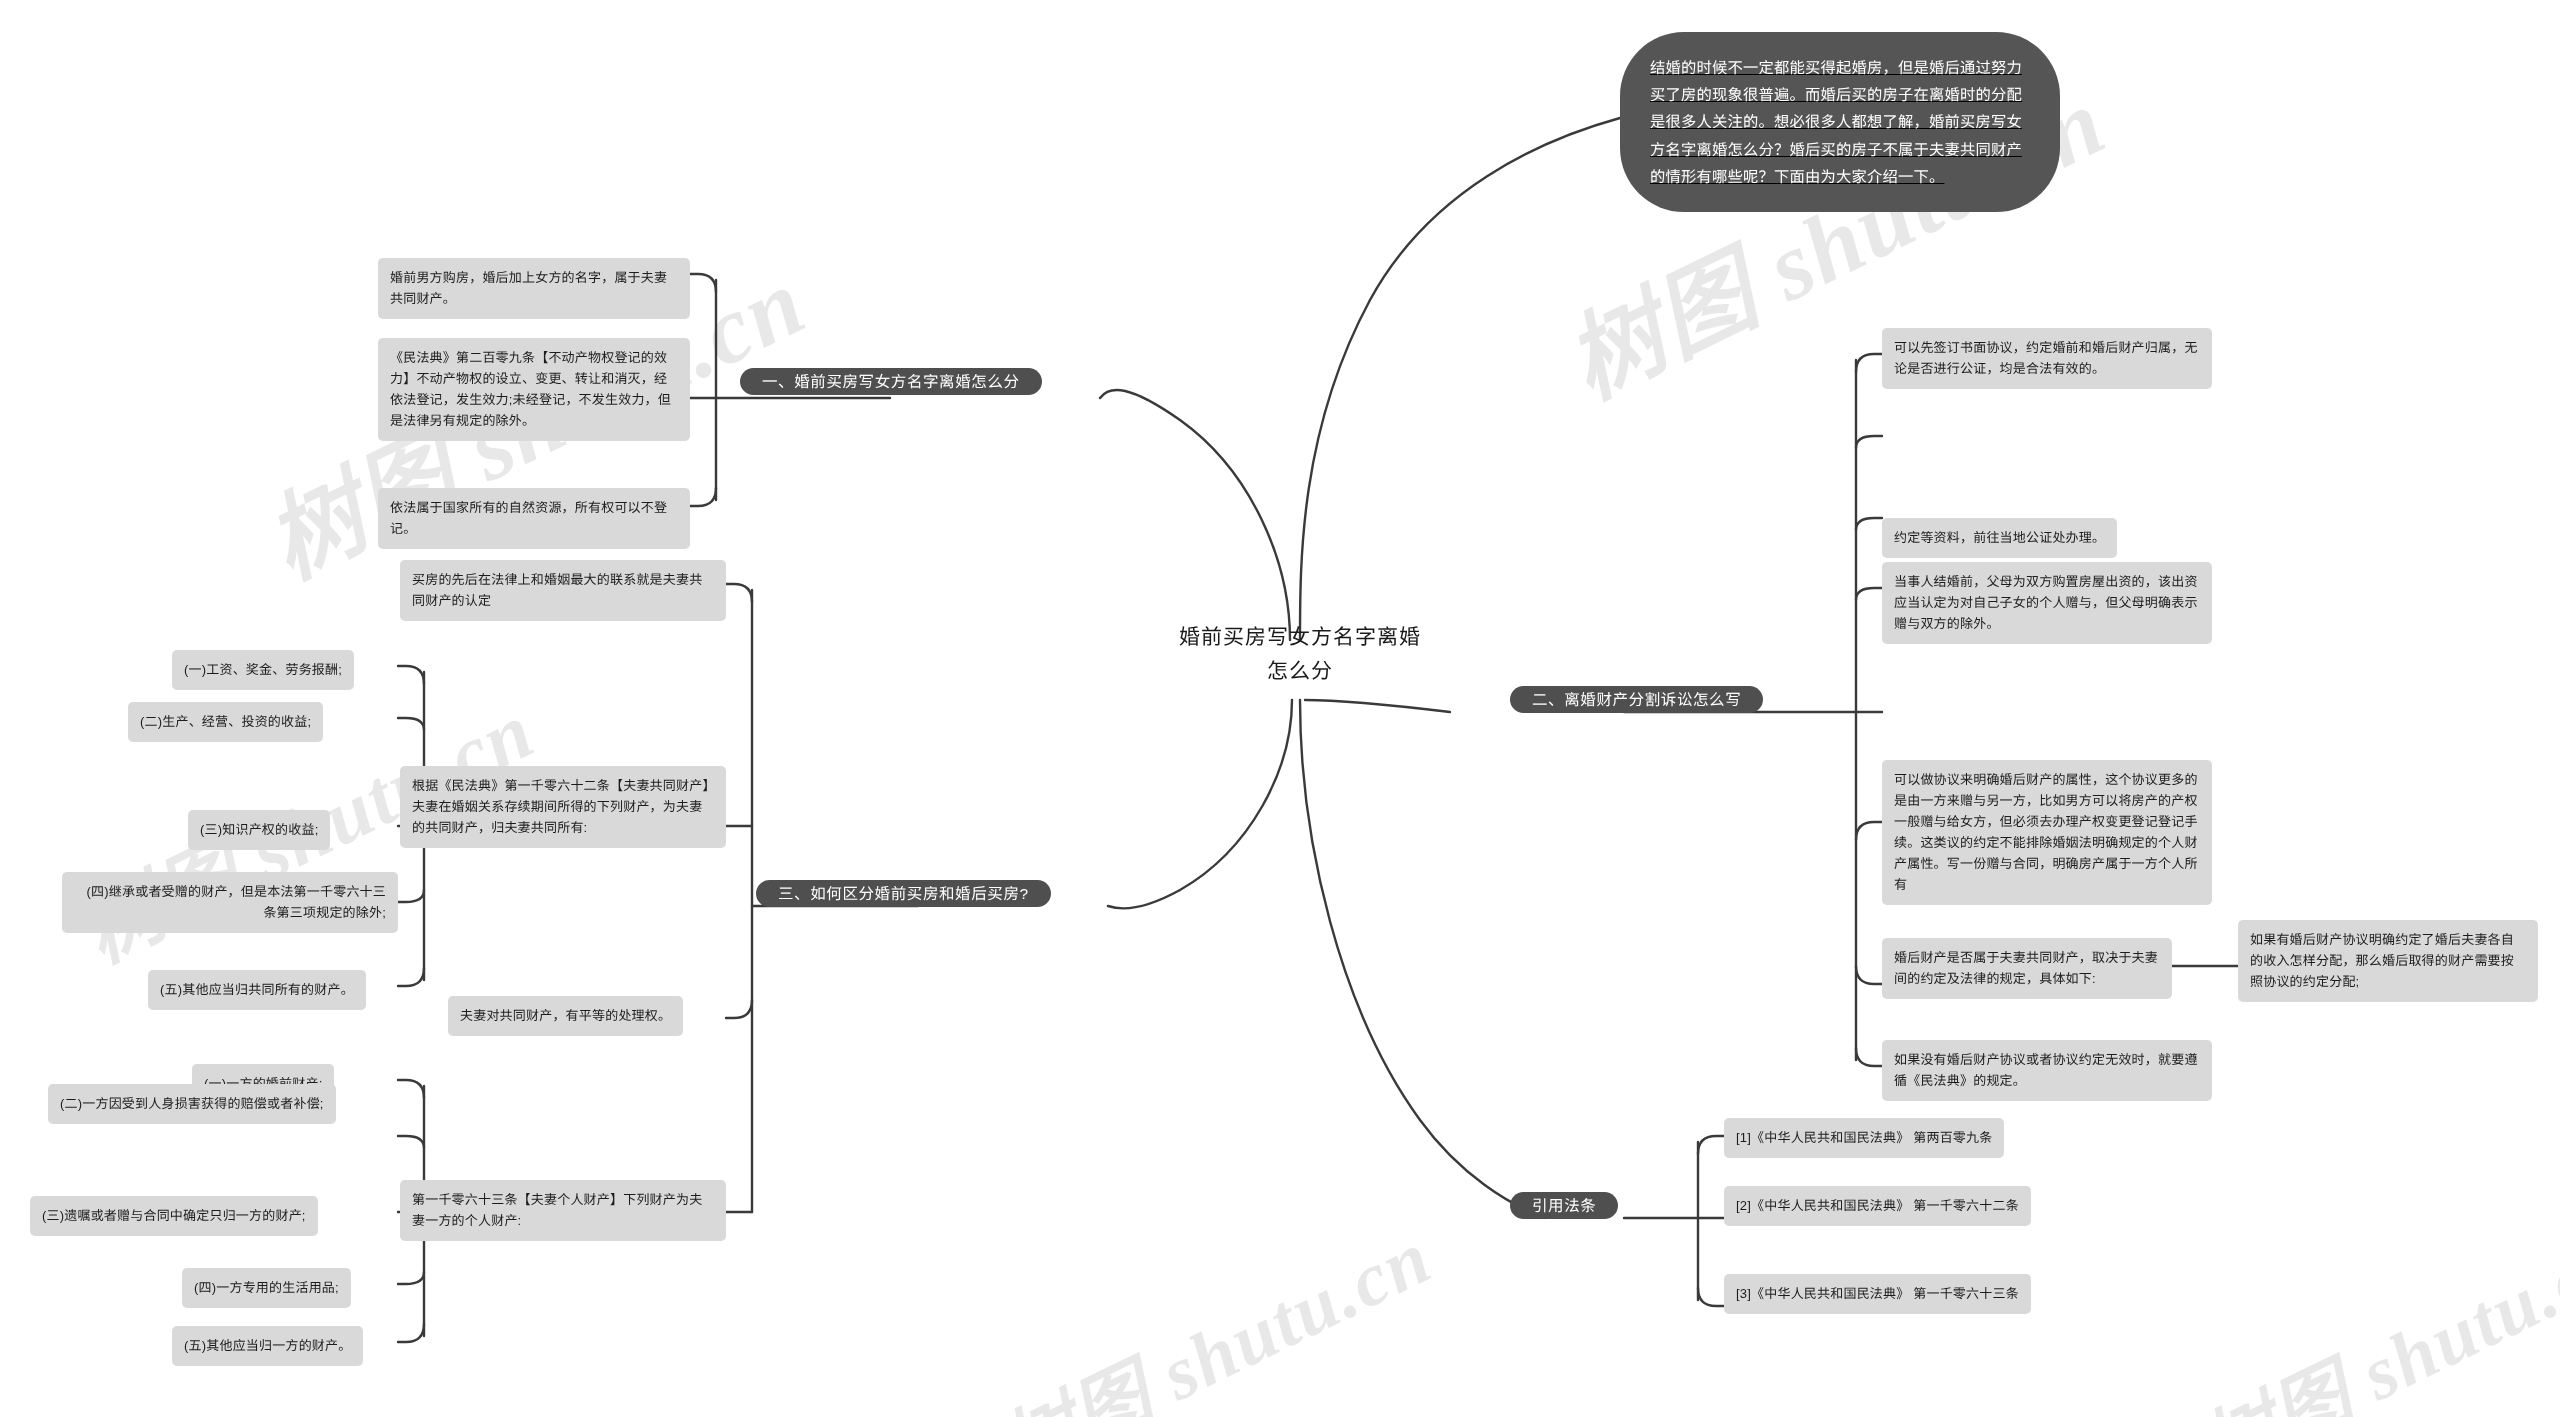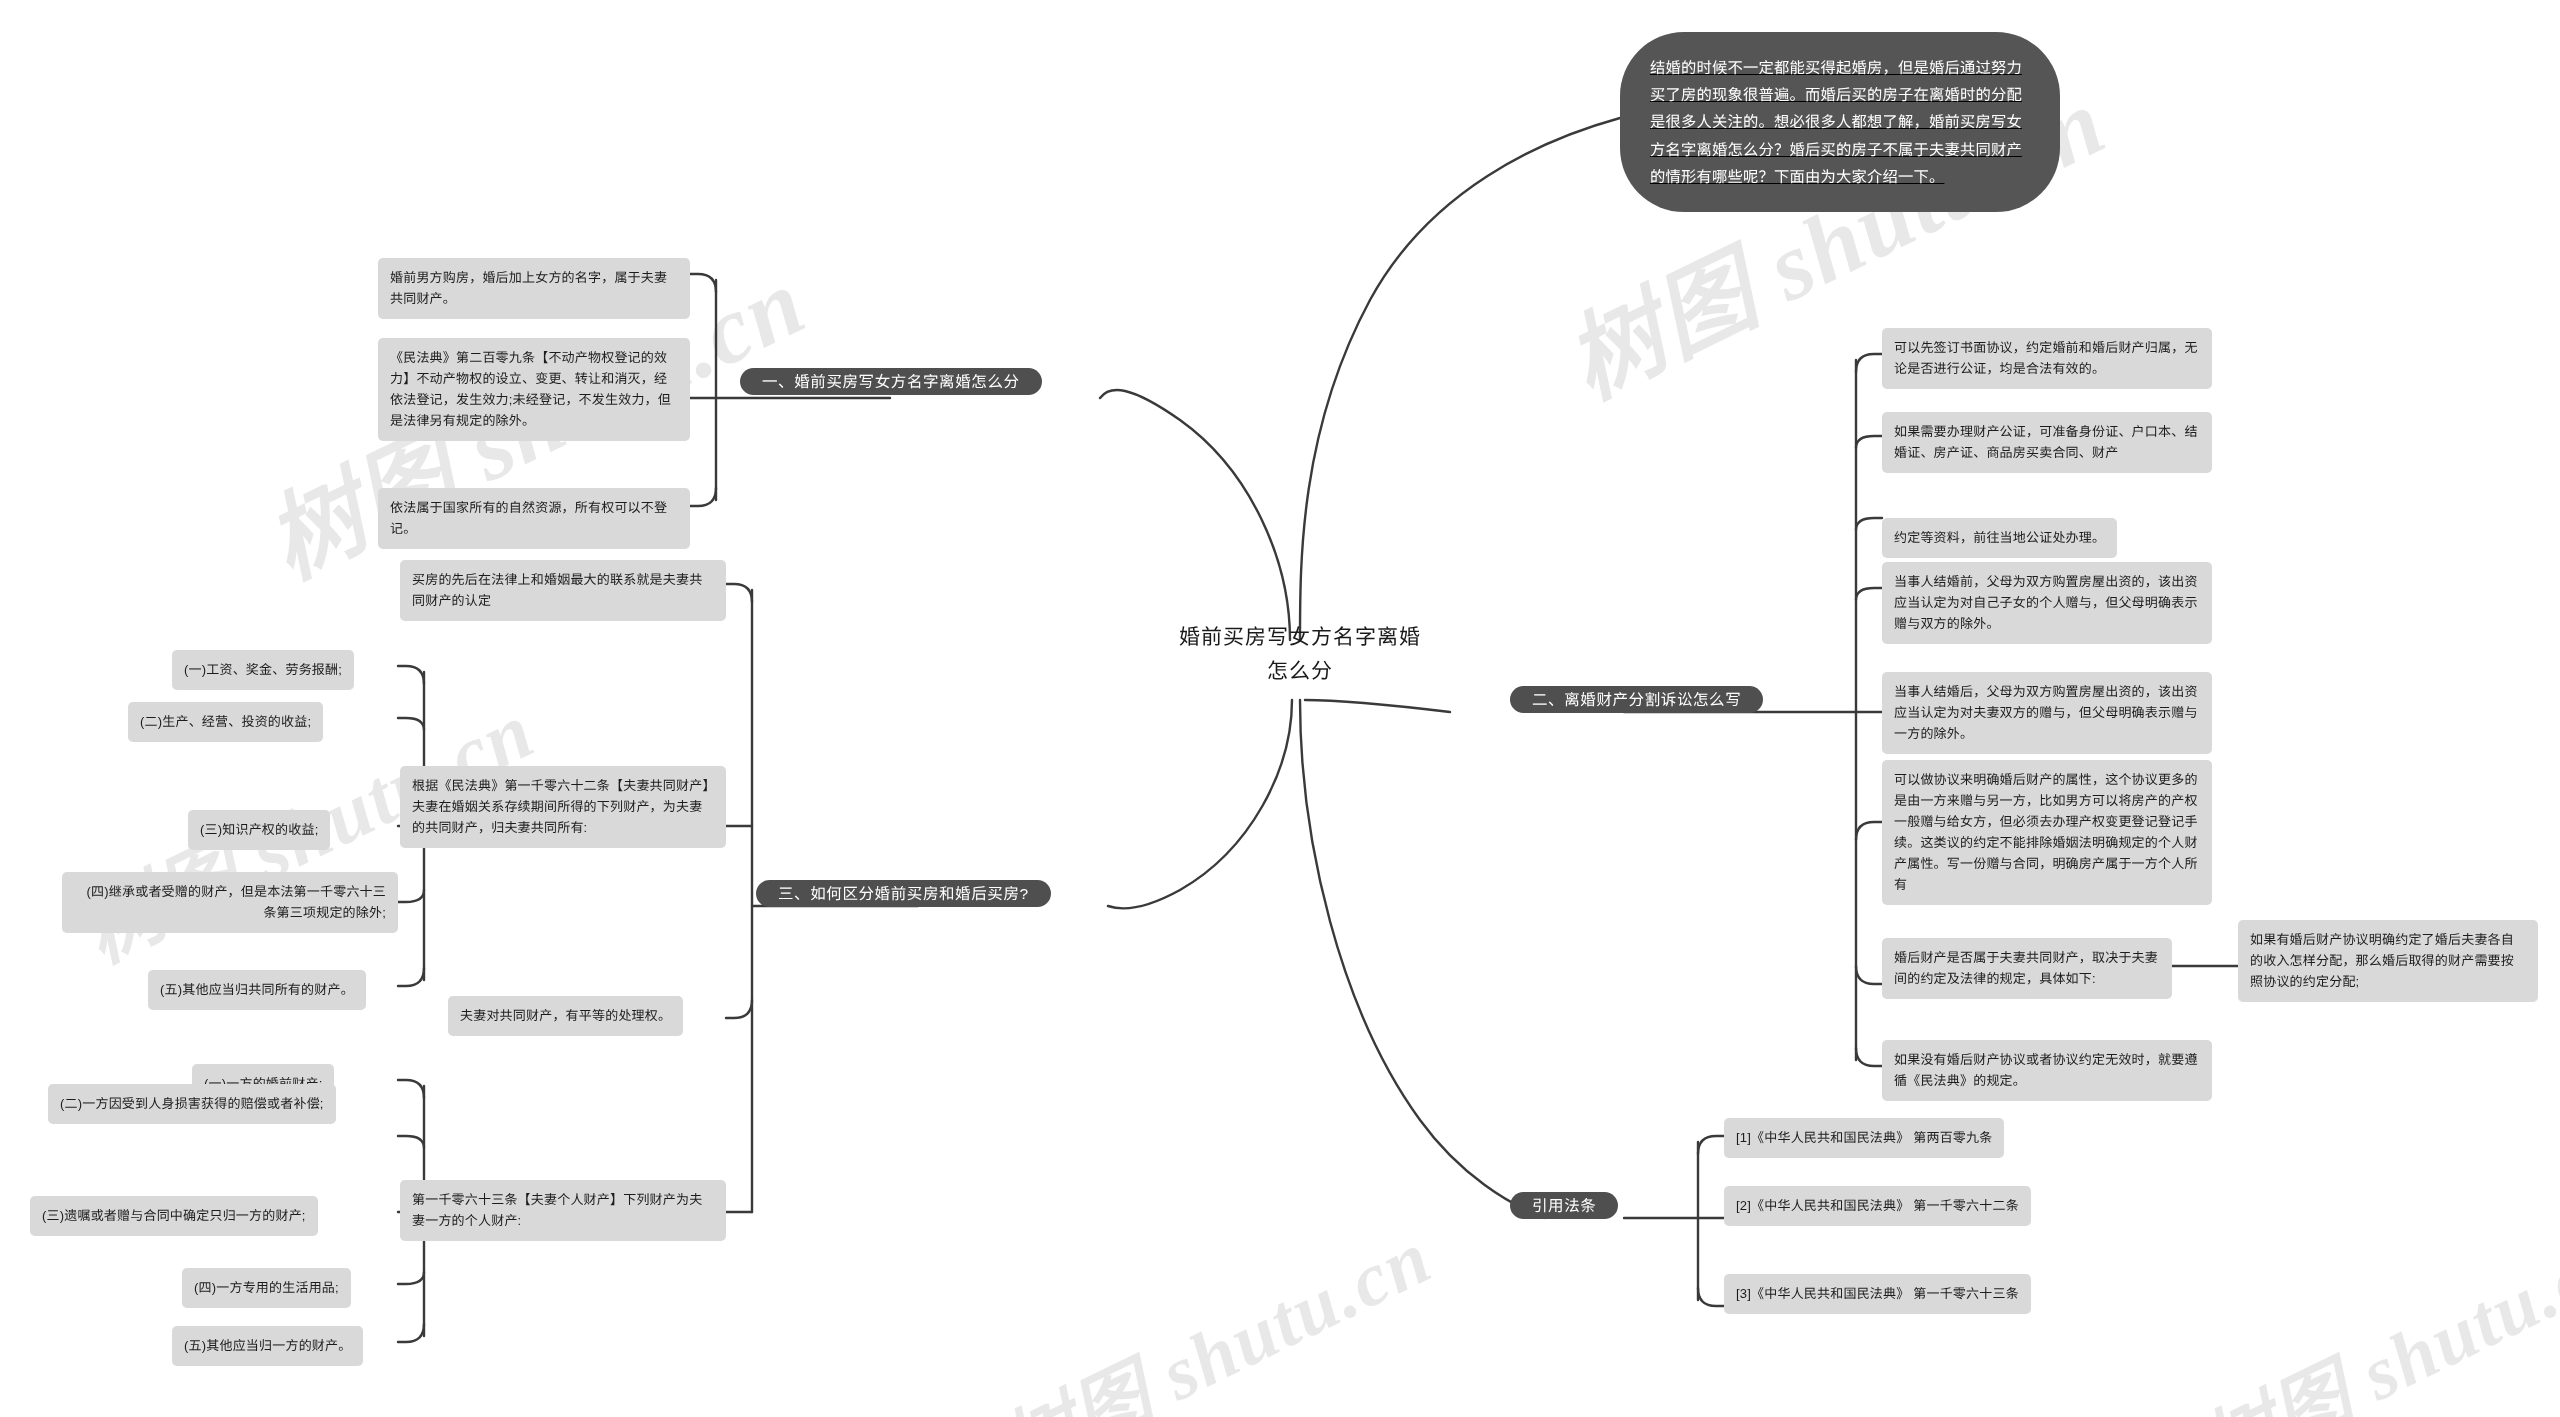"如果需要办理财产公证，可准备身份证、户口本、结婚证、房产证、商品房买卖合同、财产" div.node { html: <div> <div>如果需要办理财产公证，可准备身份证、户口本、结婚证、房产证、商品房买卖合同、财产</div> </div> -> none }
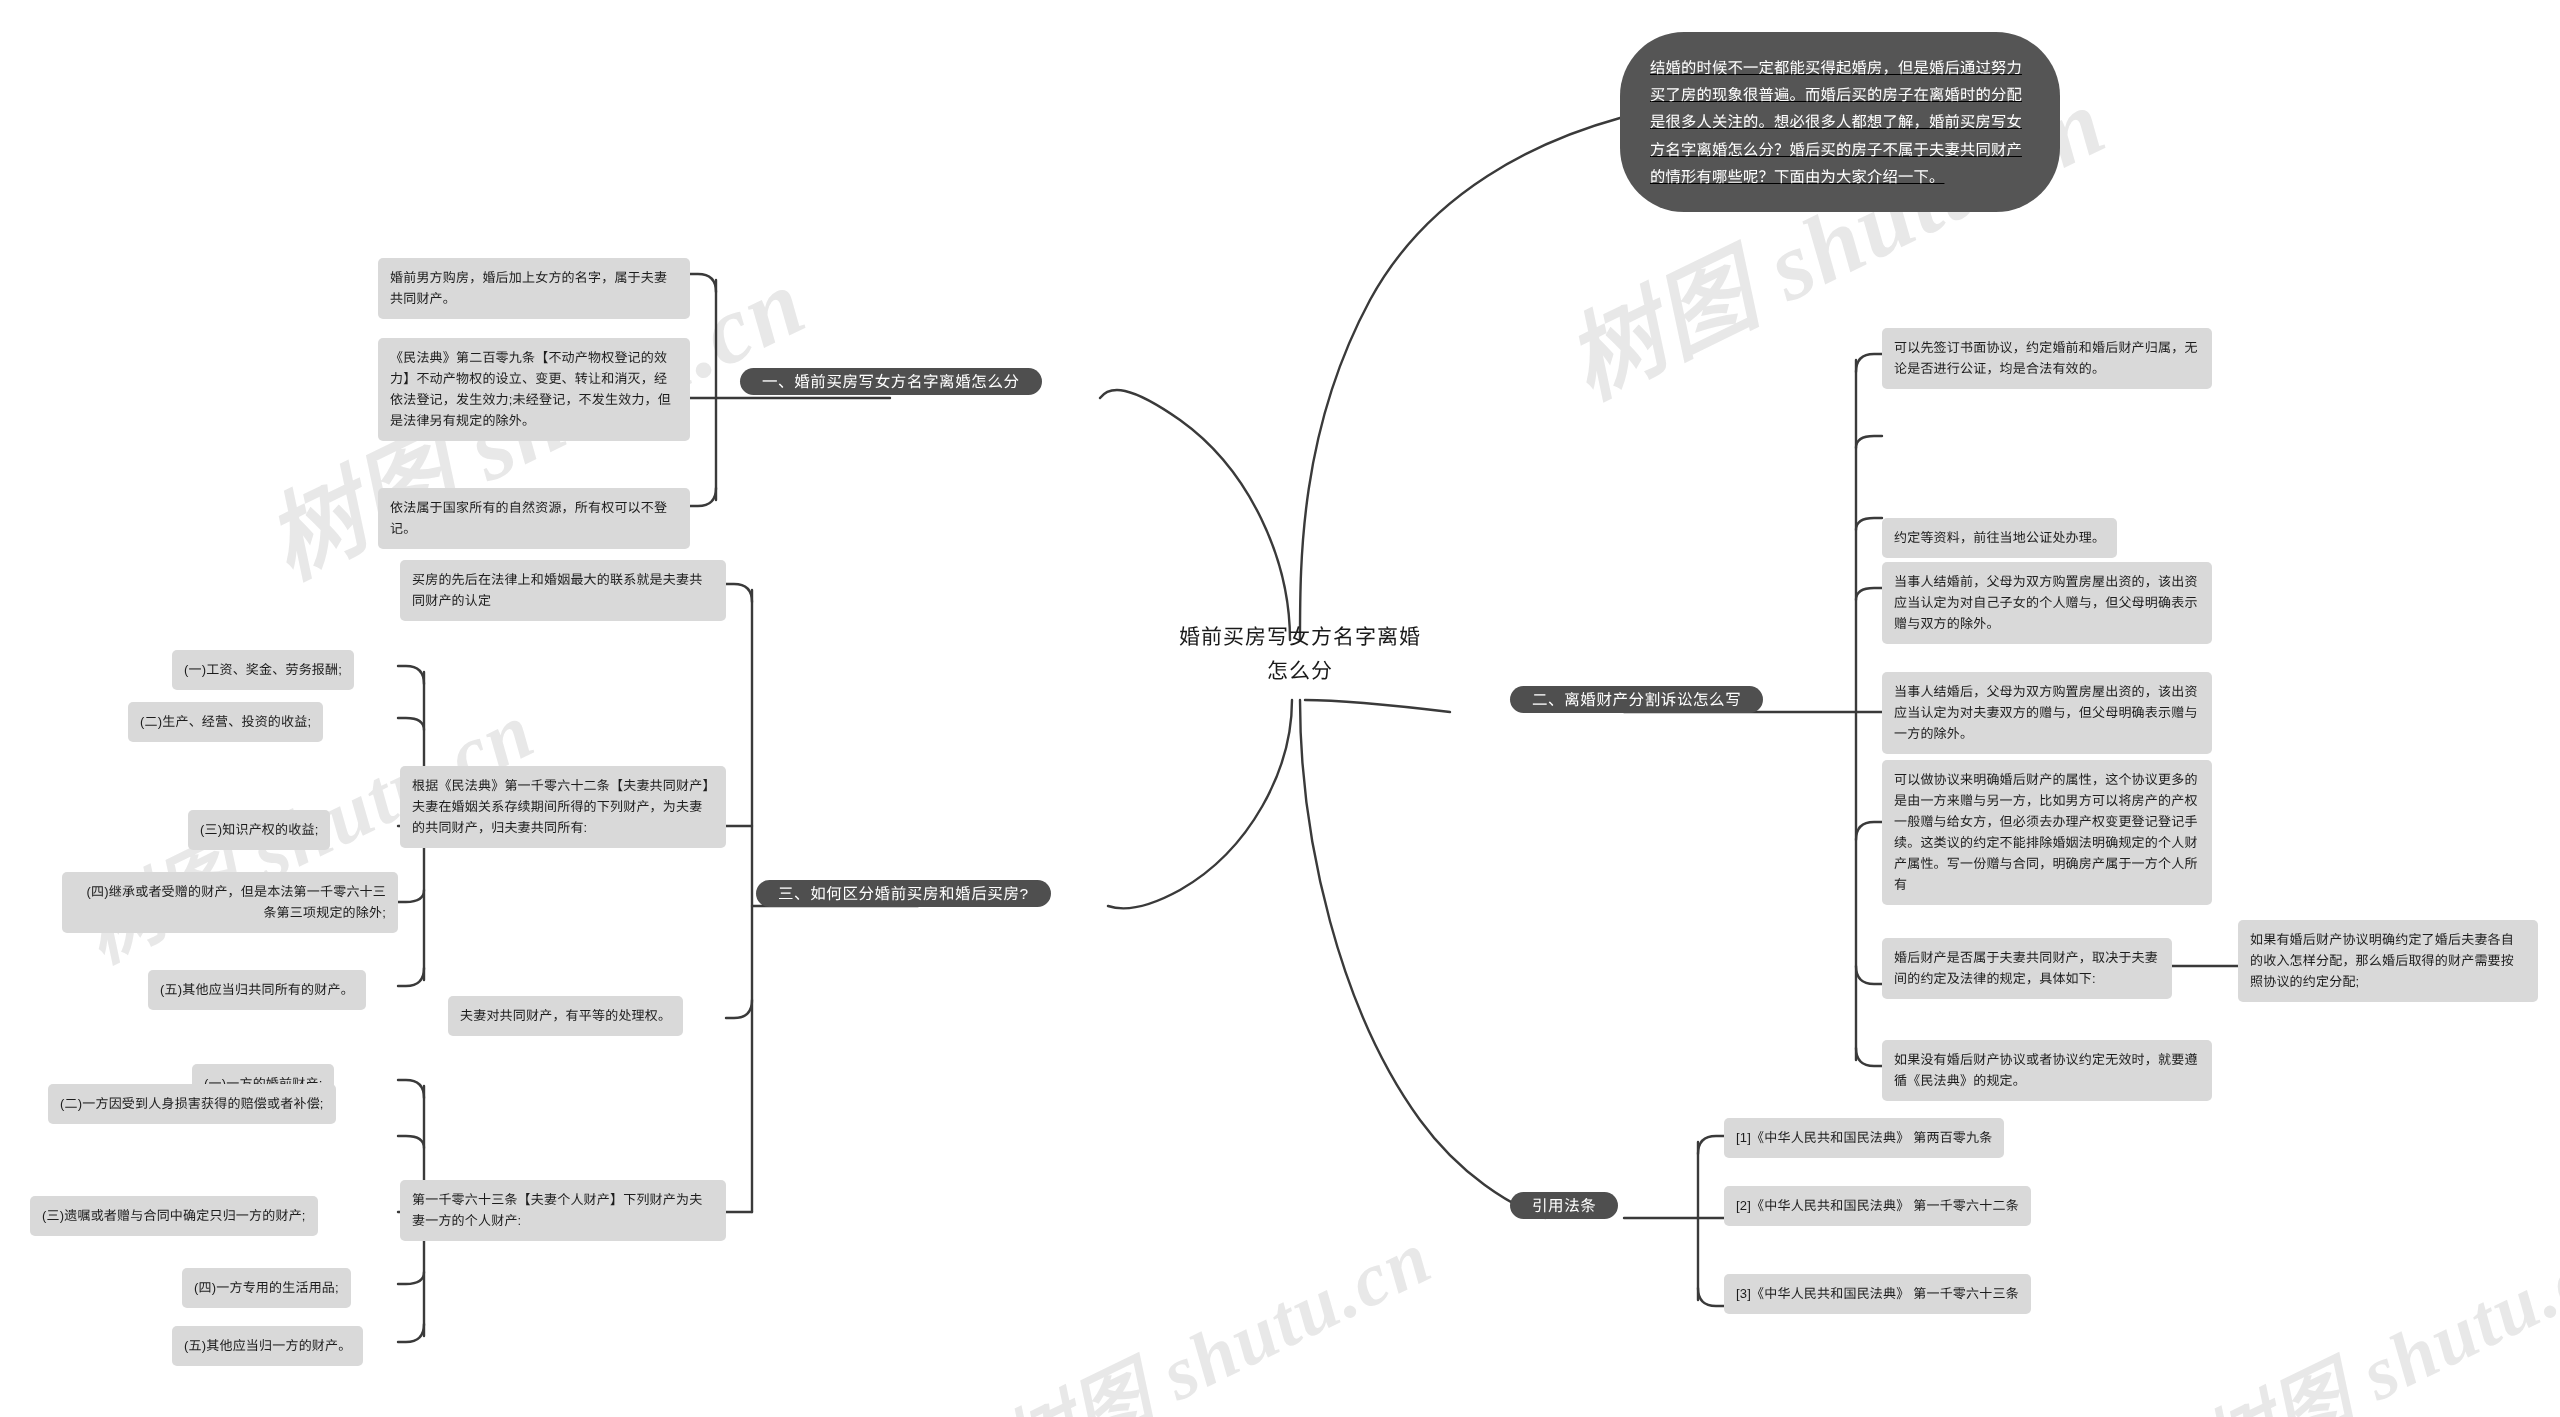"当事人结婚后，父母为双方购置房屋出资的，该出资应当认定为对夫妻双方的赠与，但父母" div.node { html: <div> <div>当事人结婚后，父母为双方购置房屋出资的，该出资应当认定为对夫妻双方的赠与，但父母明确表示赠与一方的除外。</div> </div> -> none }
